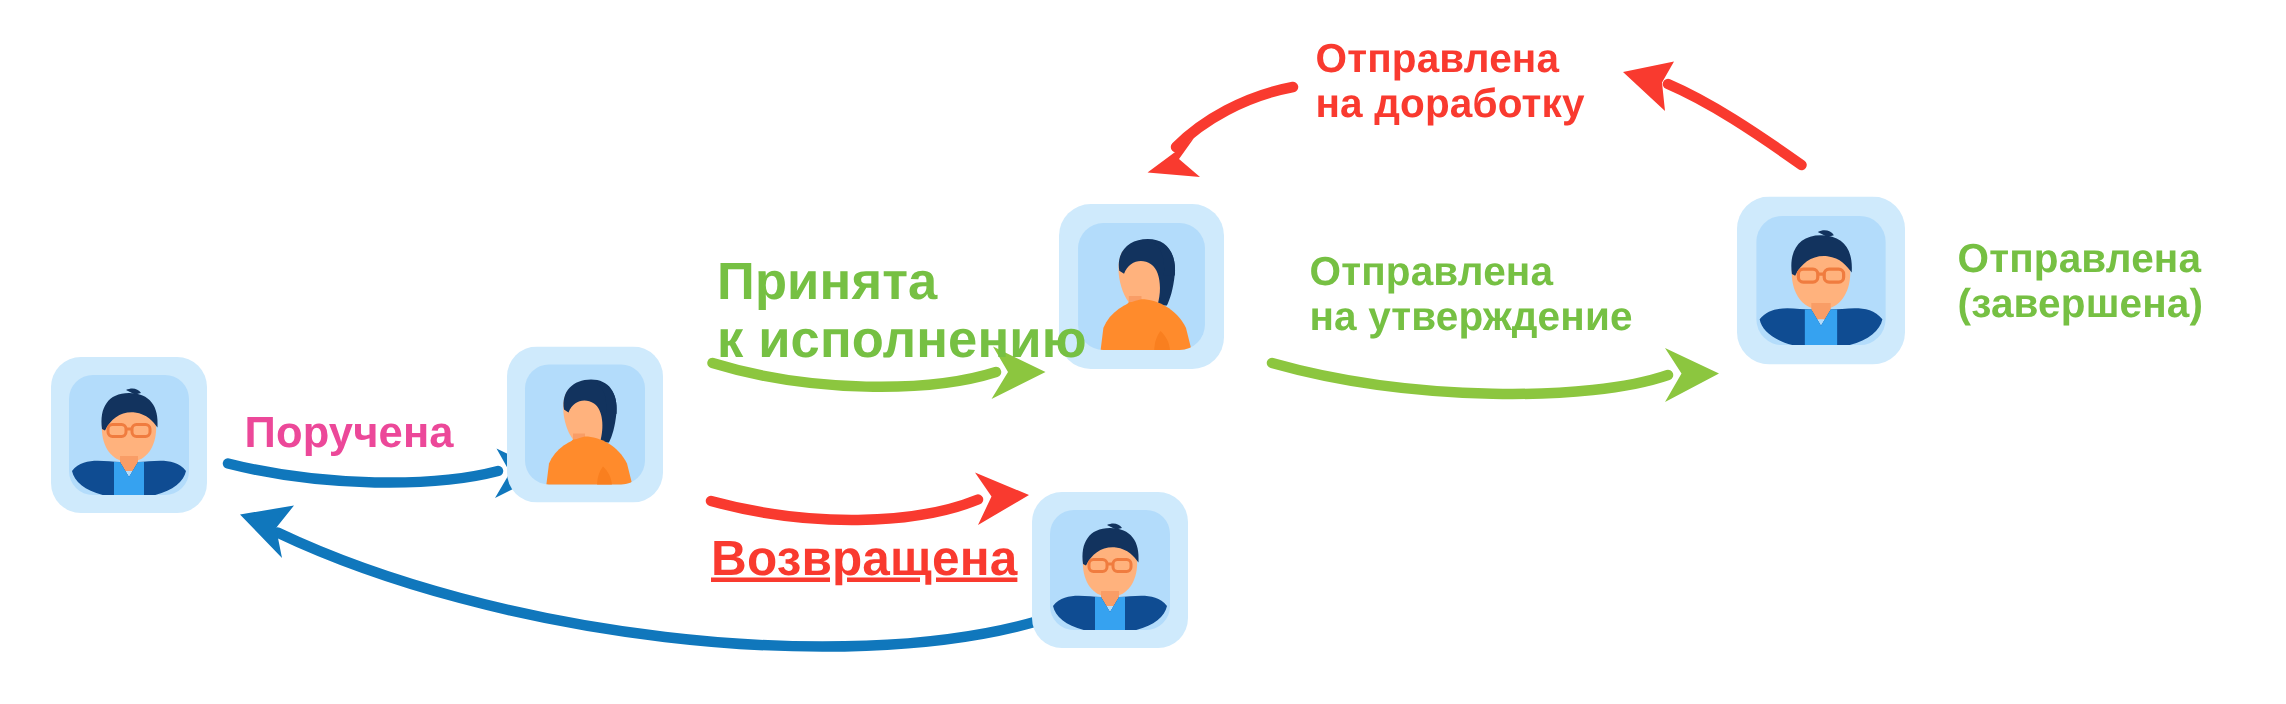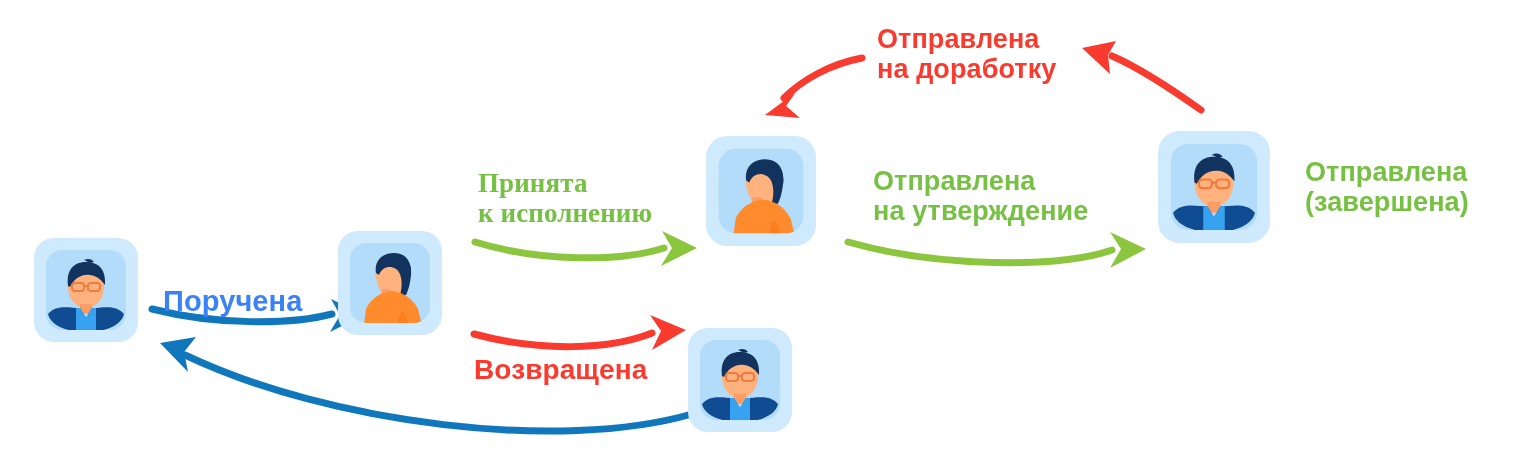"Принята" div.label { font-family: Liberation Serif, serif -> none; font-size: 27px -> 35px }
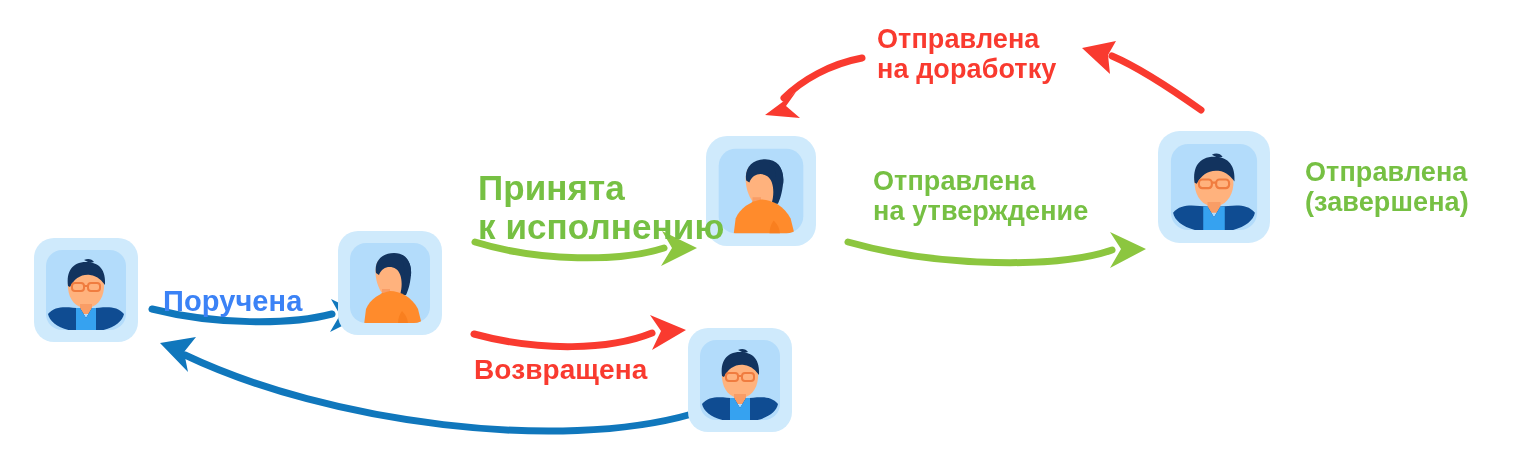"Поручена" .l-blue { color: #3b82f6 -> #ec4899; margin-top: 12px -> none }
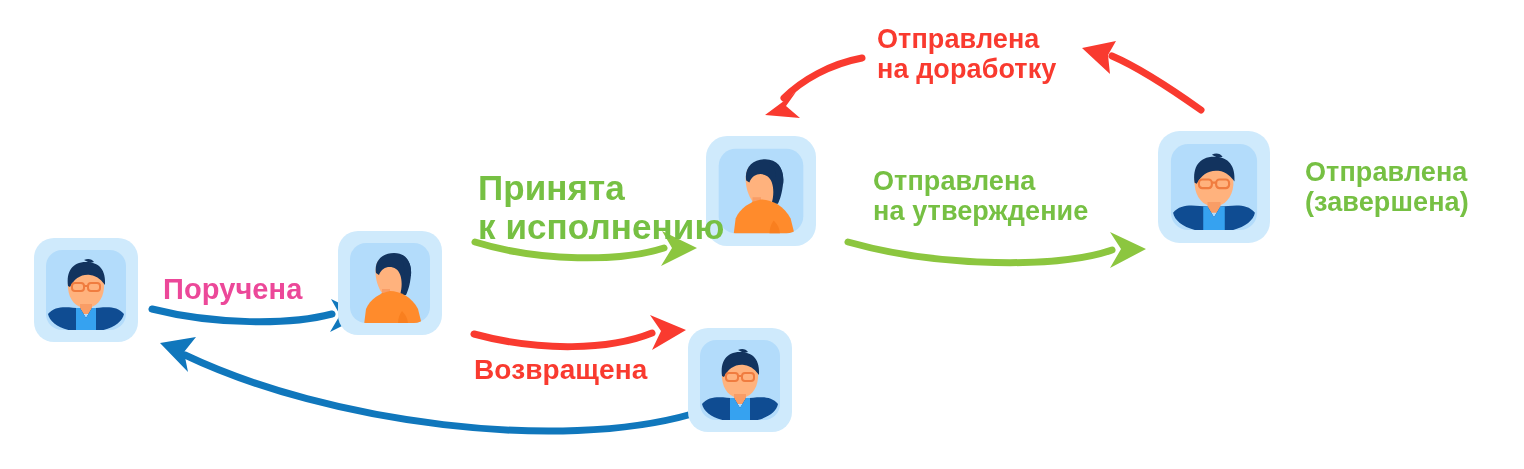"Возвращена" div.label { font-size: 28px -> 33px; text-decoration: none -> underline }
